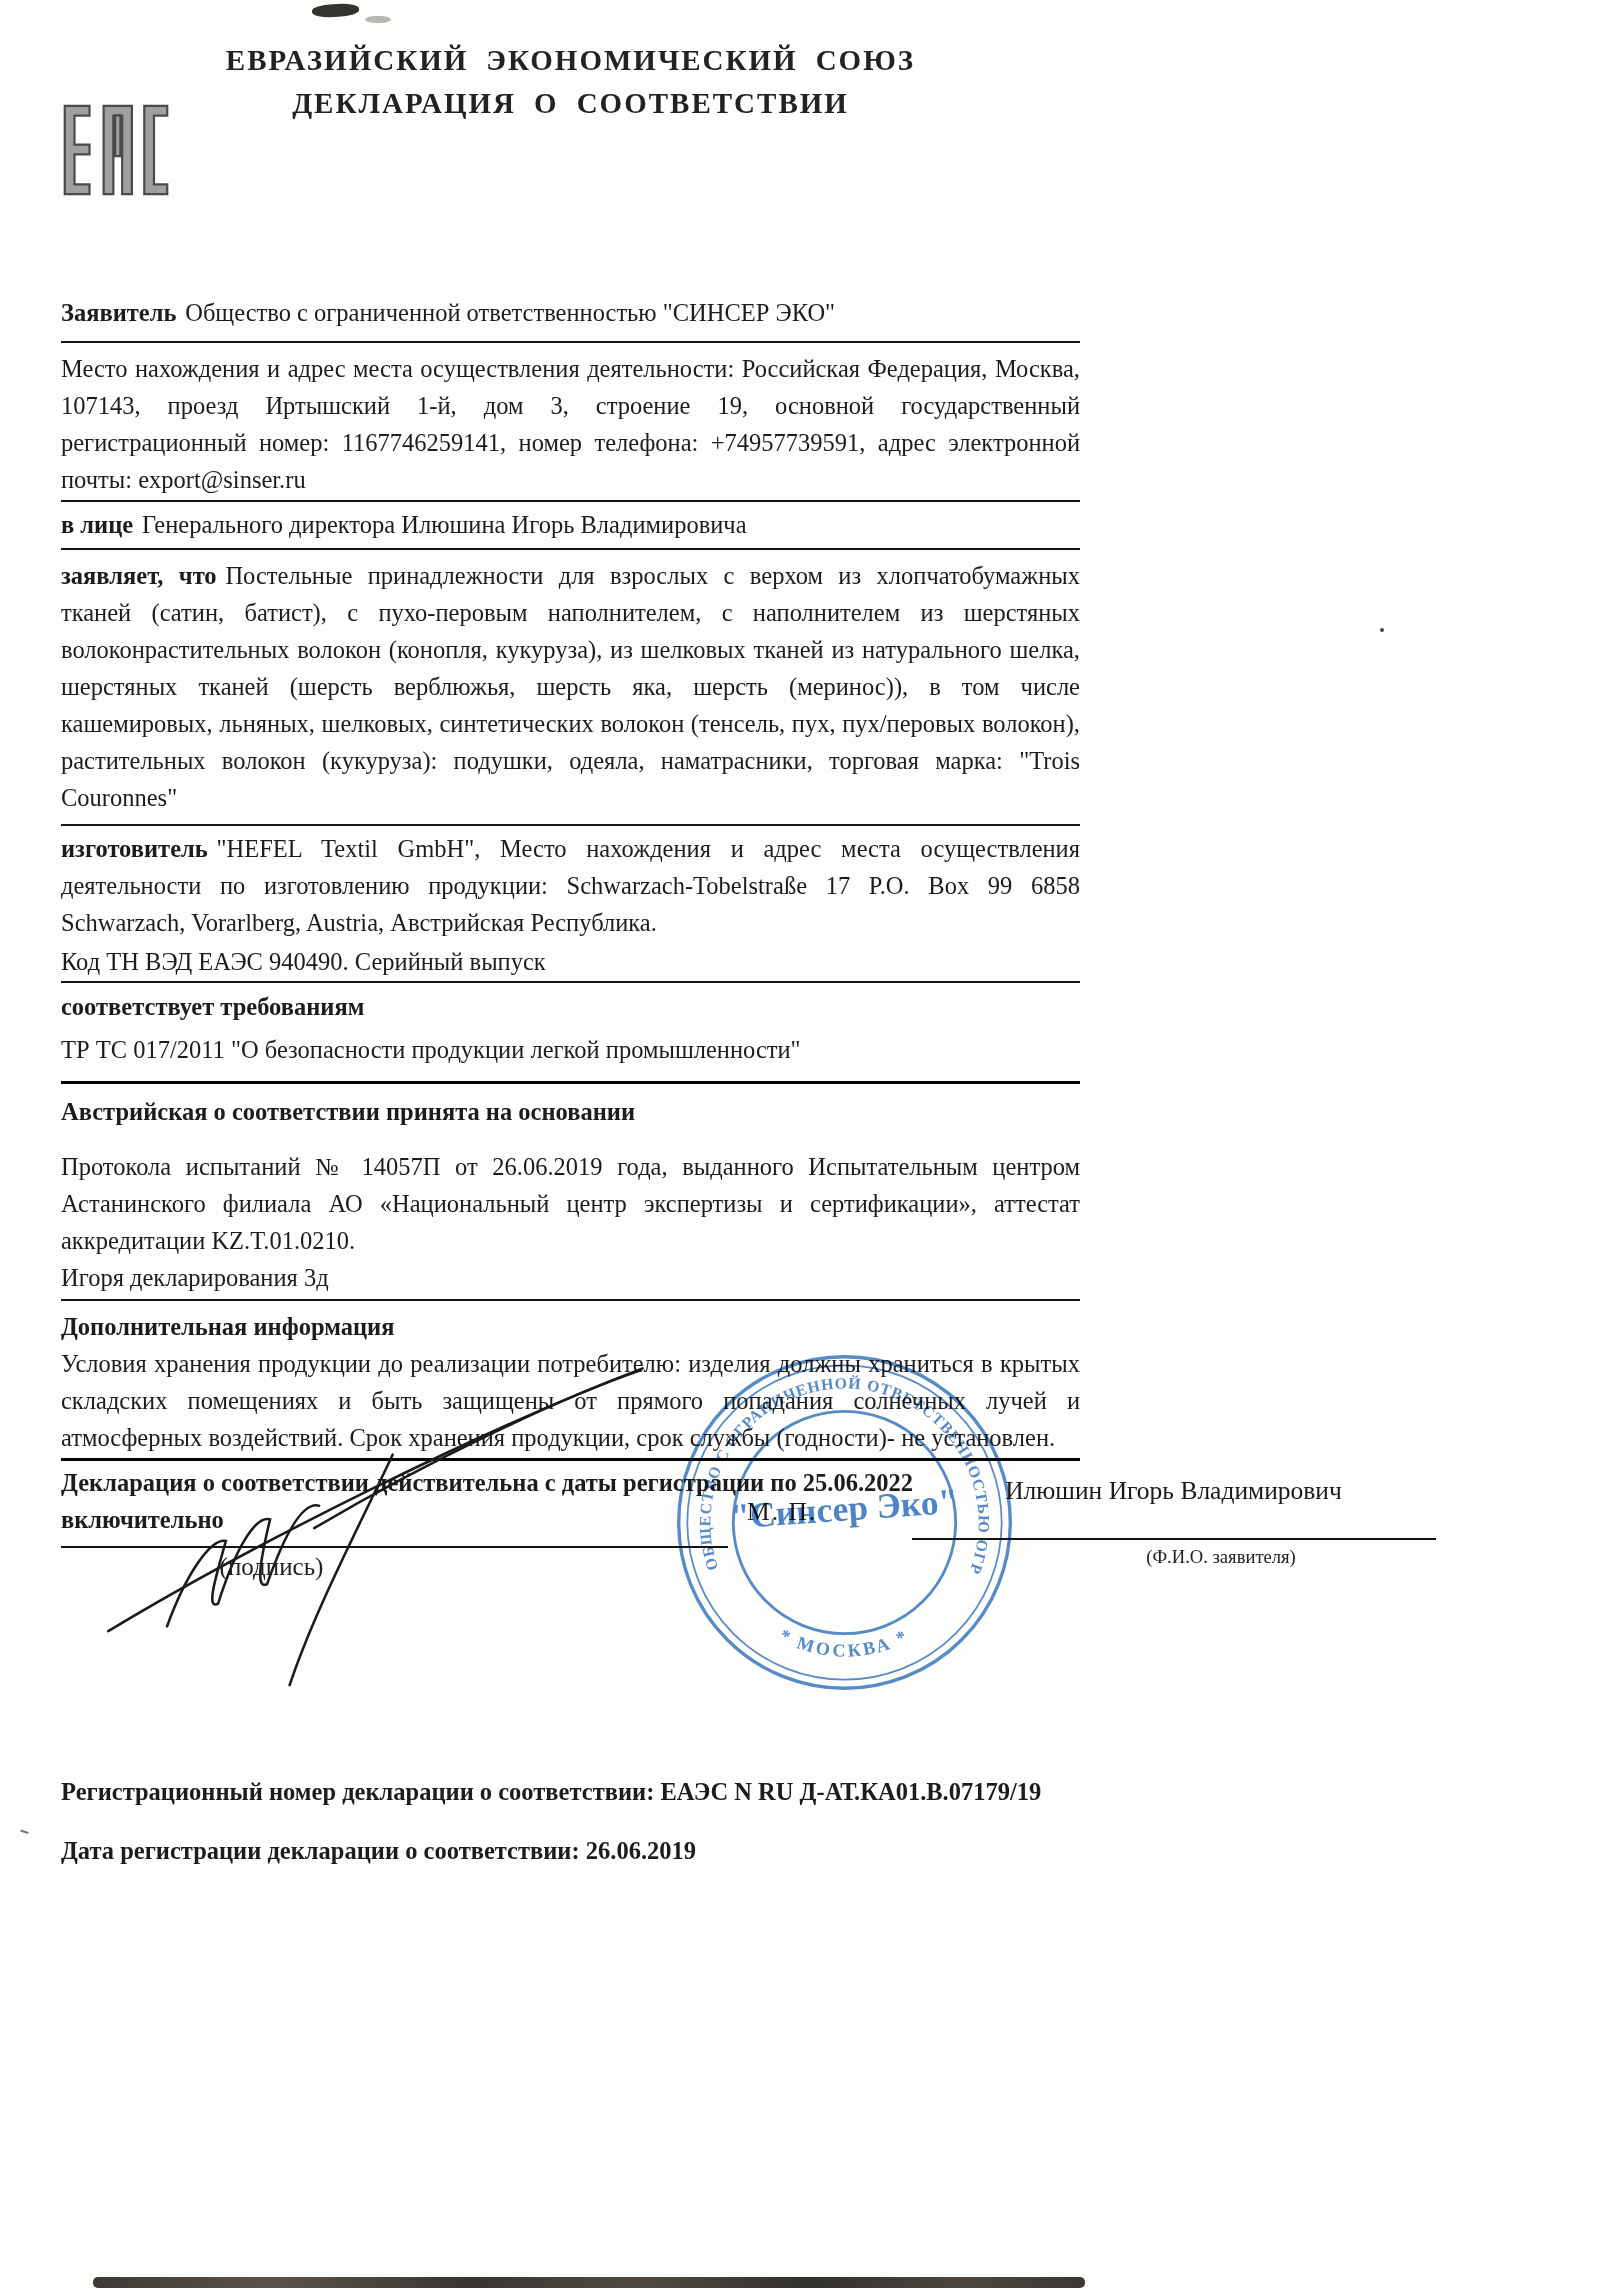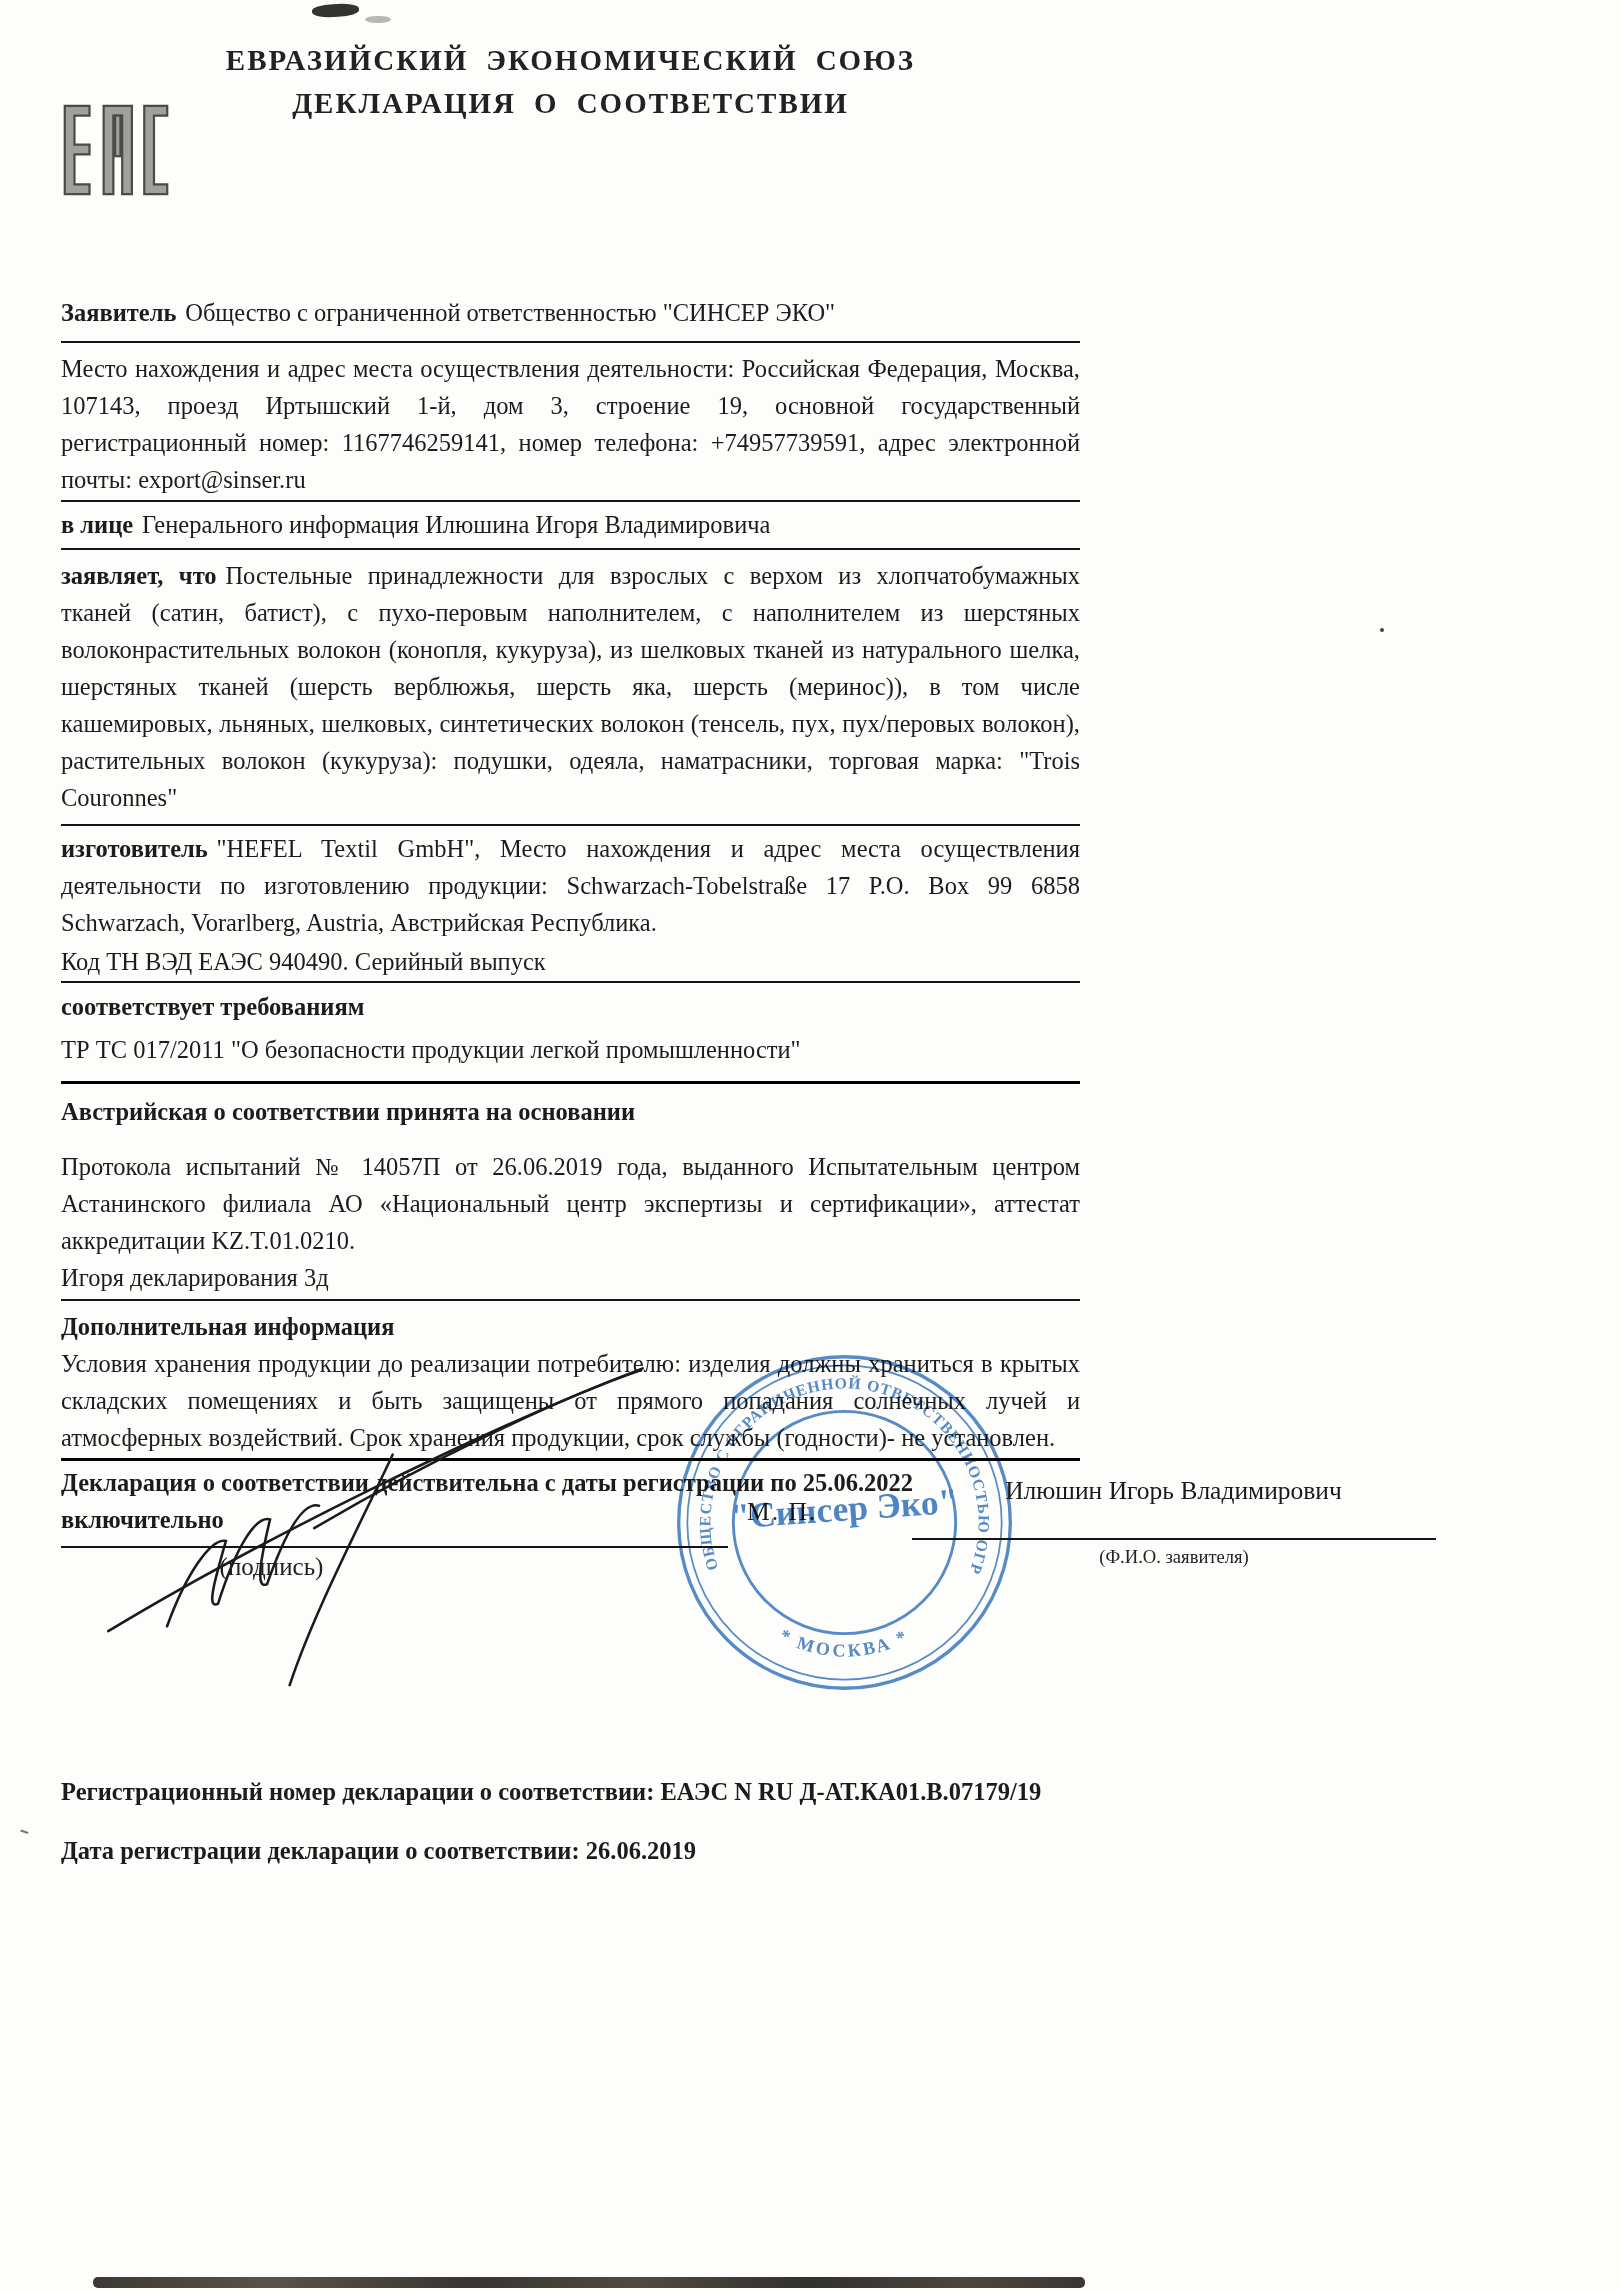"Генерального информация Илюшина Игоря" span { text: информация Илюшина Игоря -> директора Илюшина Игорь }
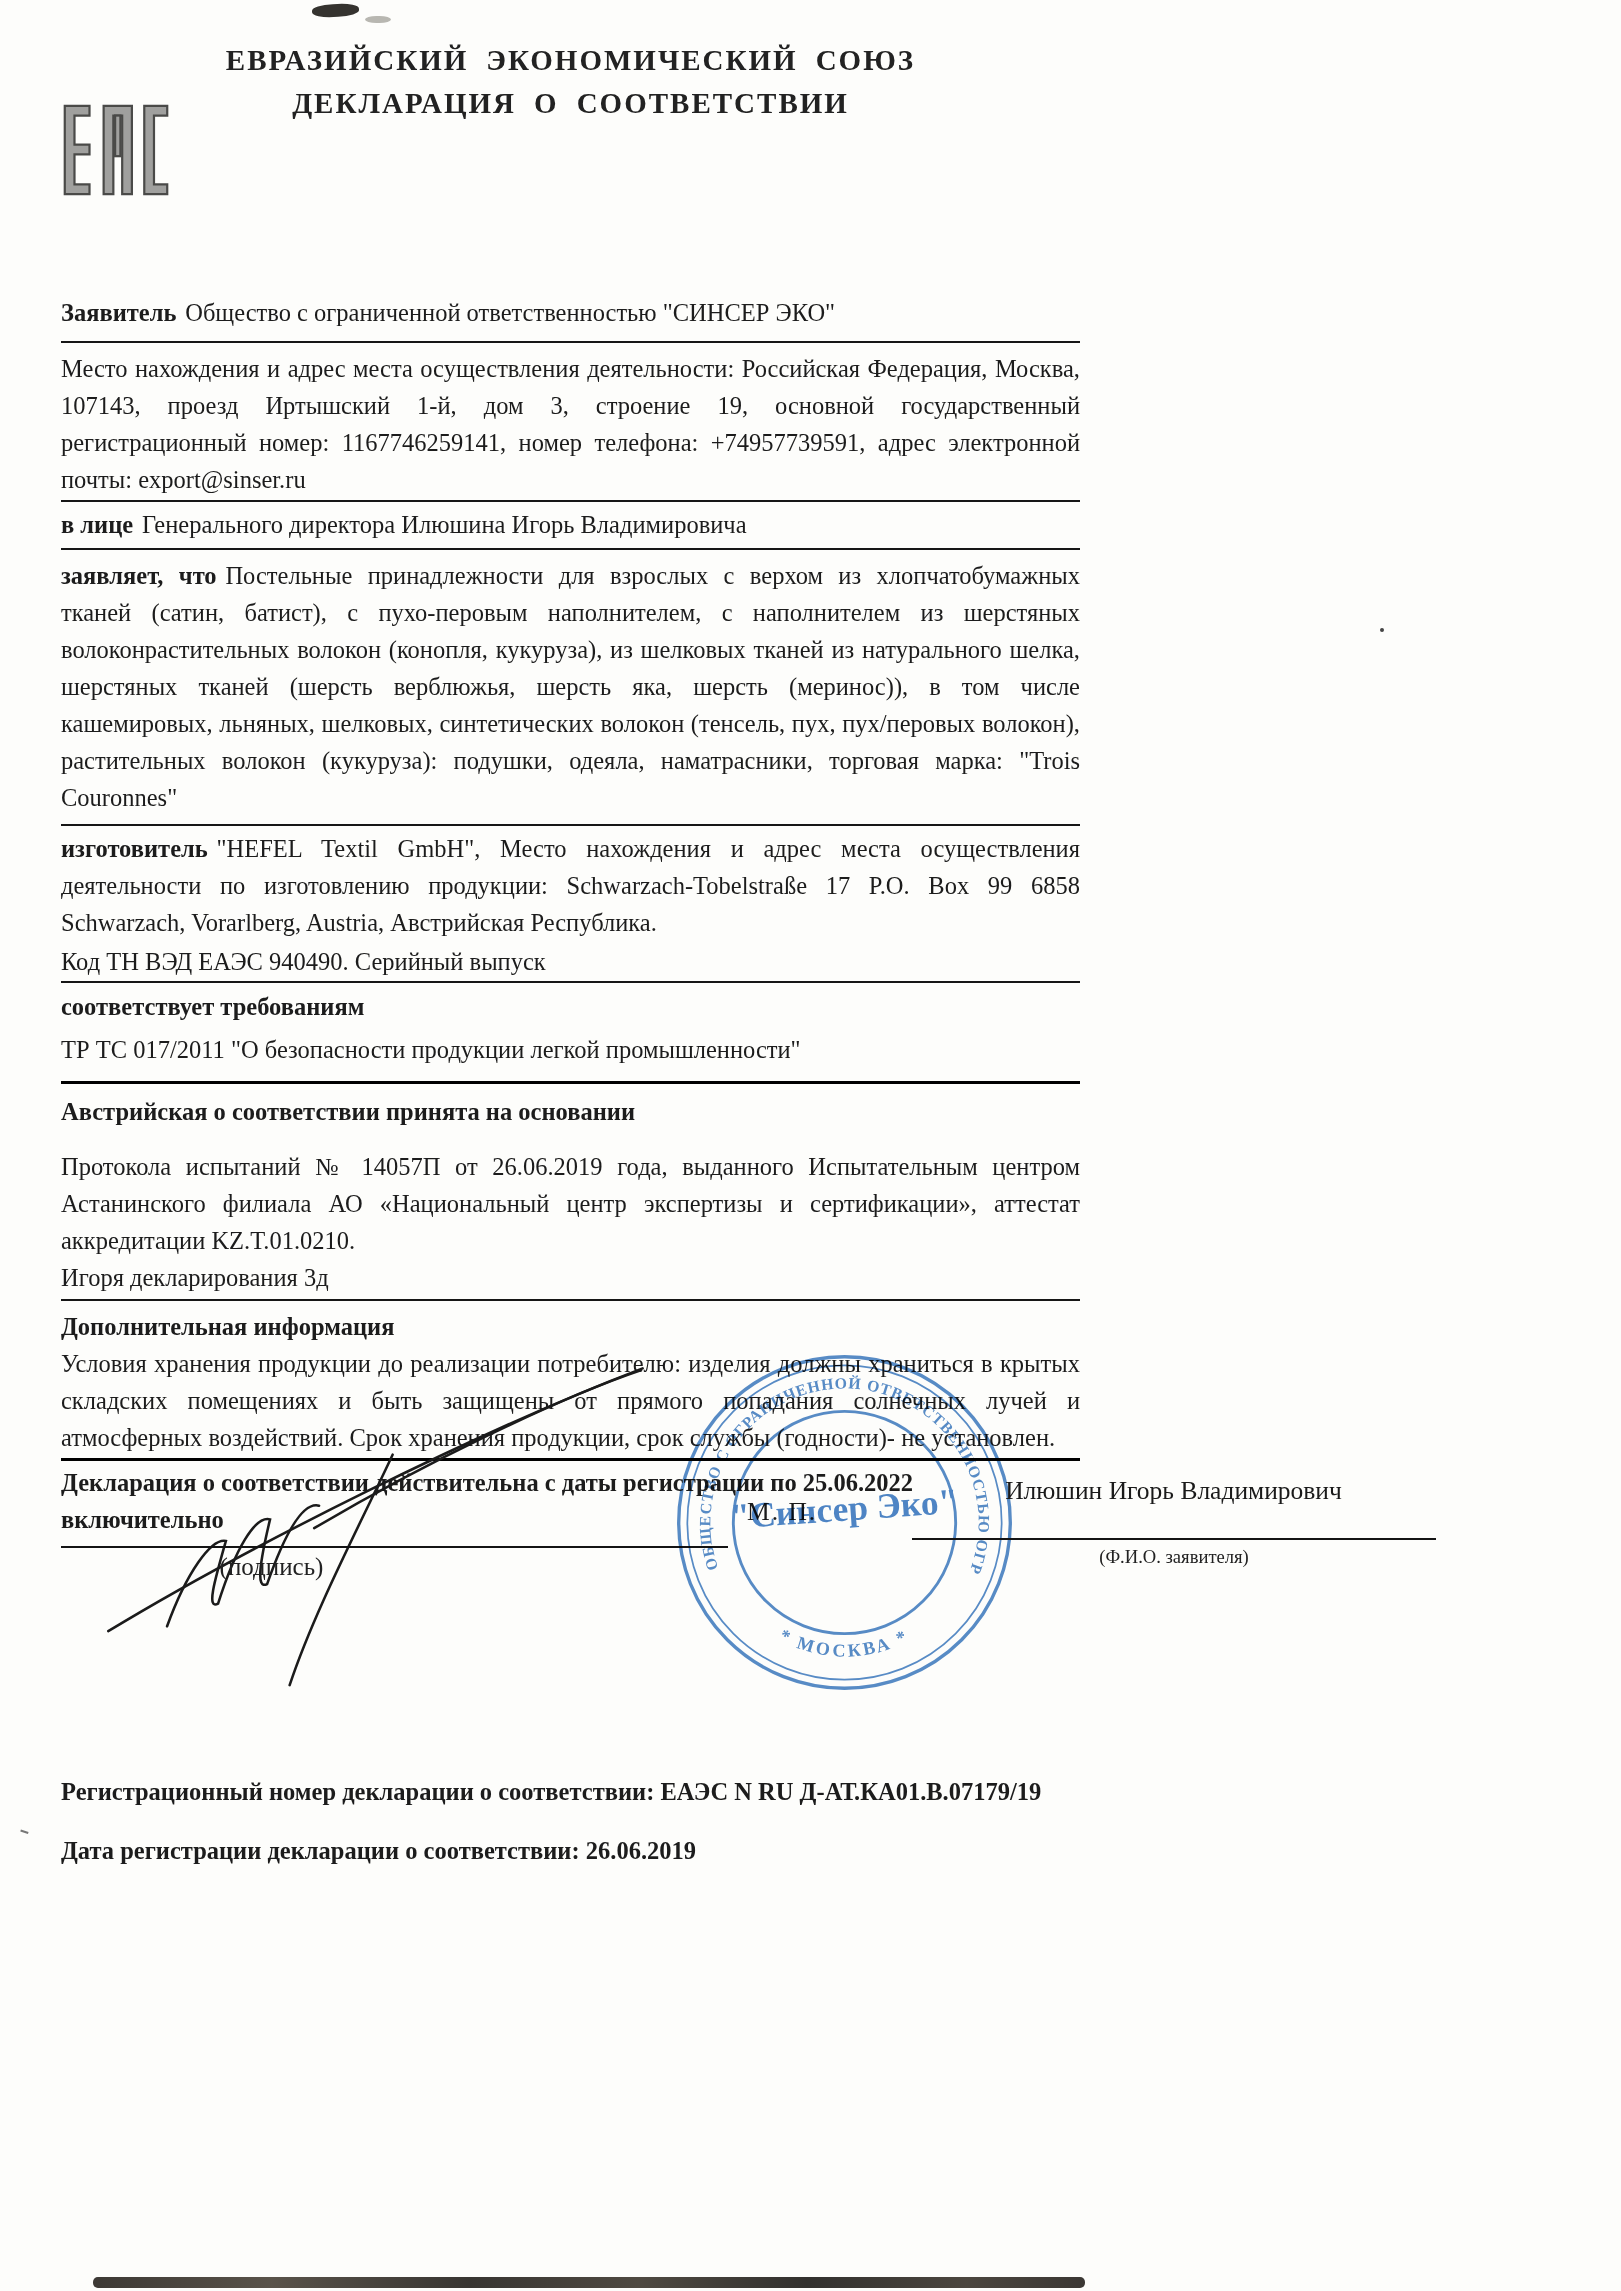"(Ф.И.О. заявителя)" .fio-caption { left: 851px -> 898px }
